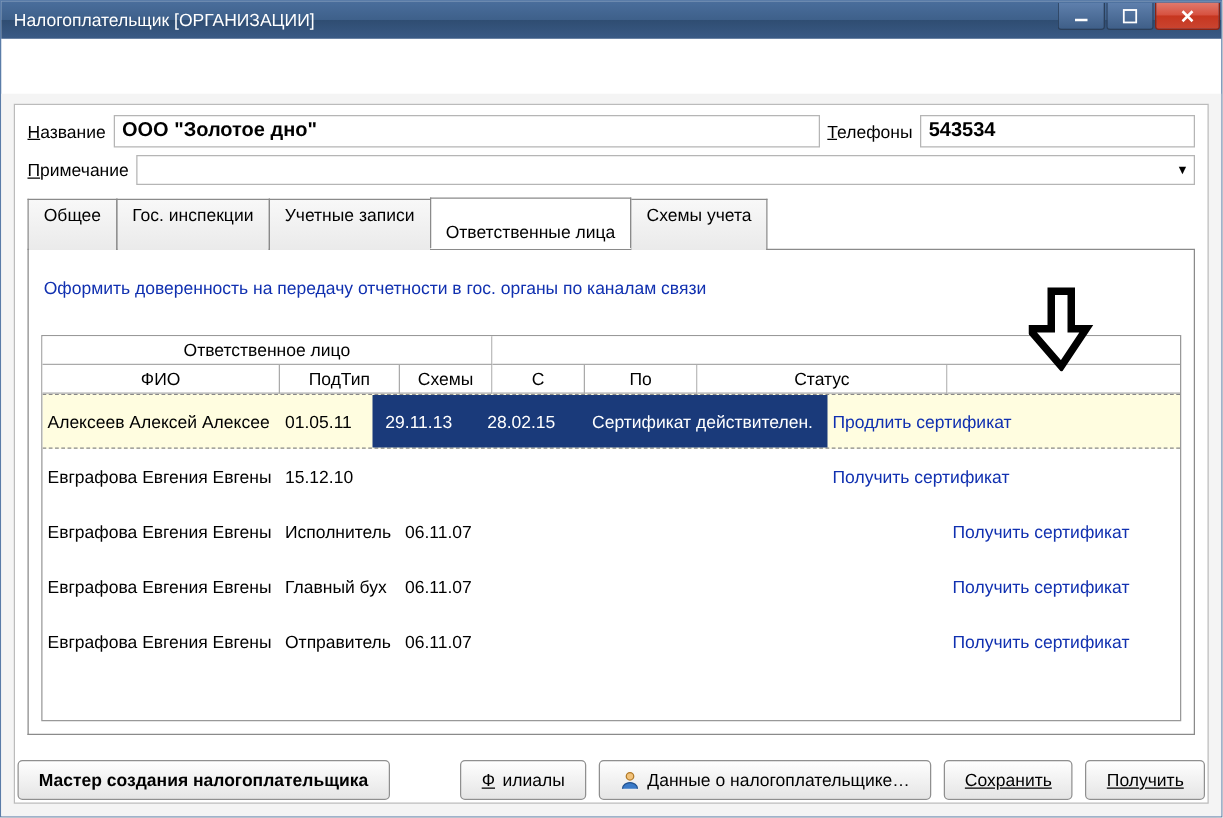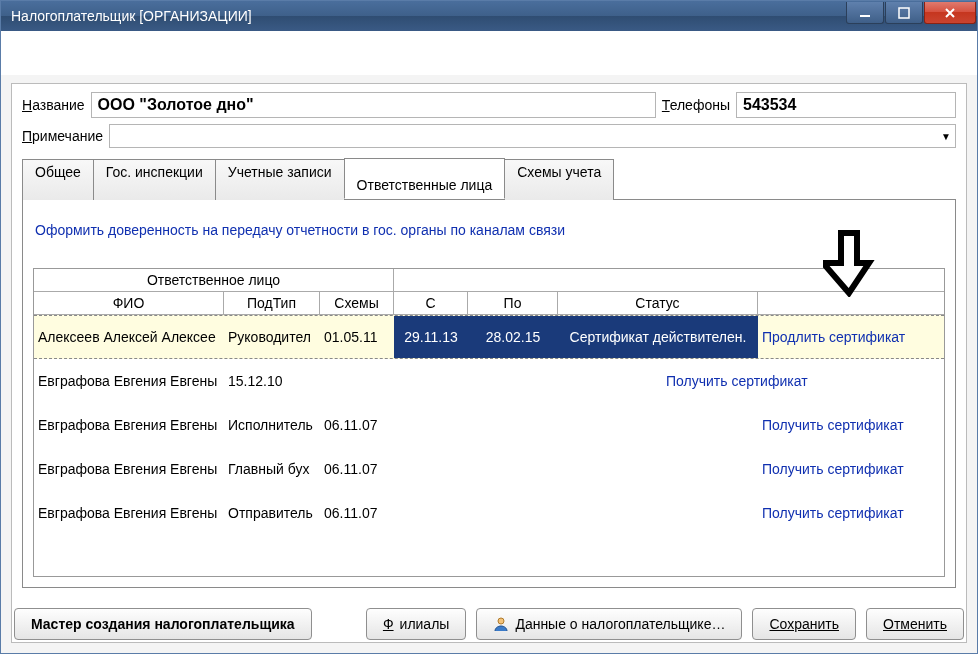"Руководител" div.cell { html: <div>Руководител</div> -> none }
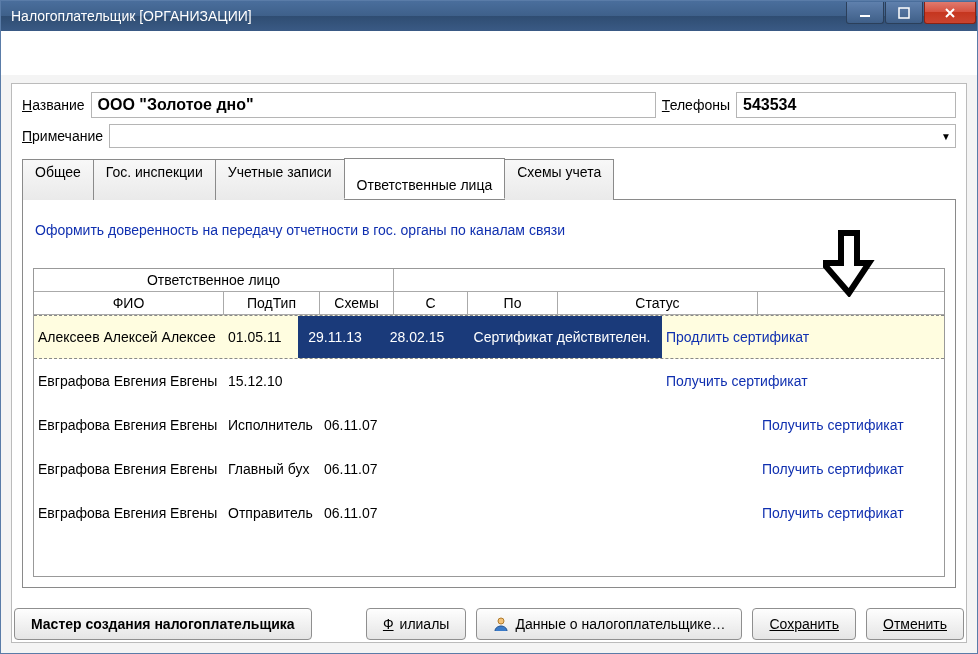"Отменить" span { text: Отменить -> Получить }
